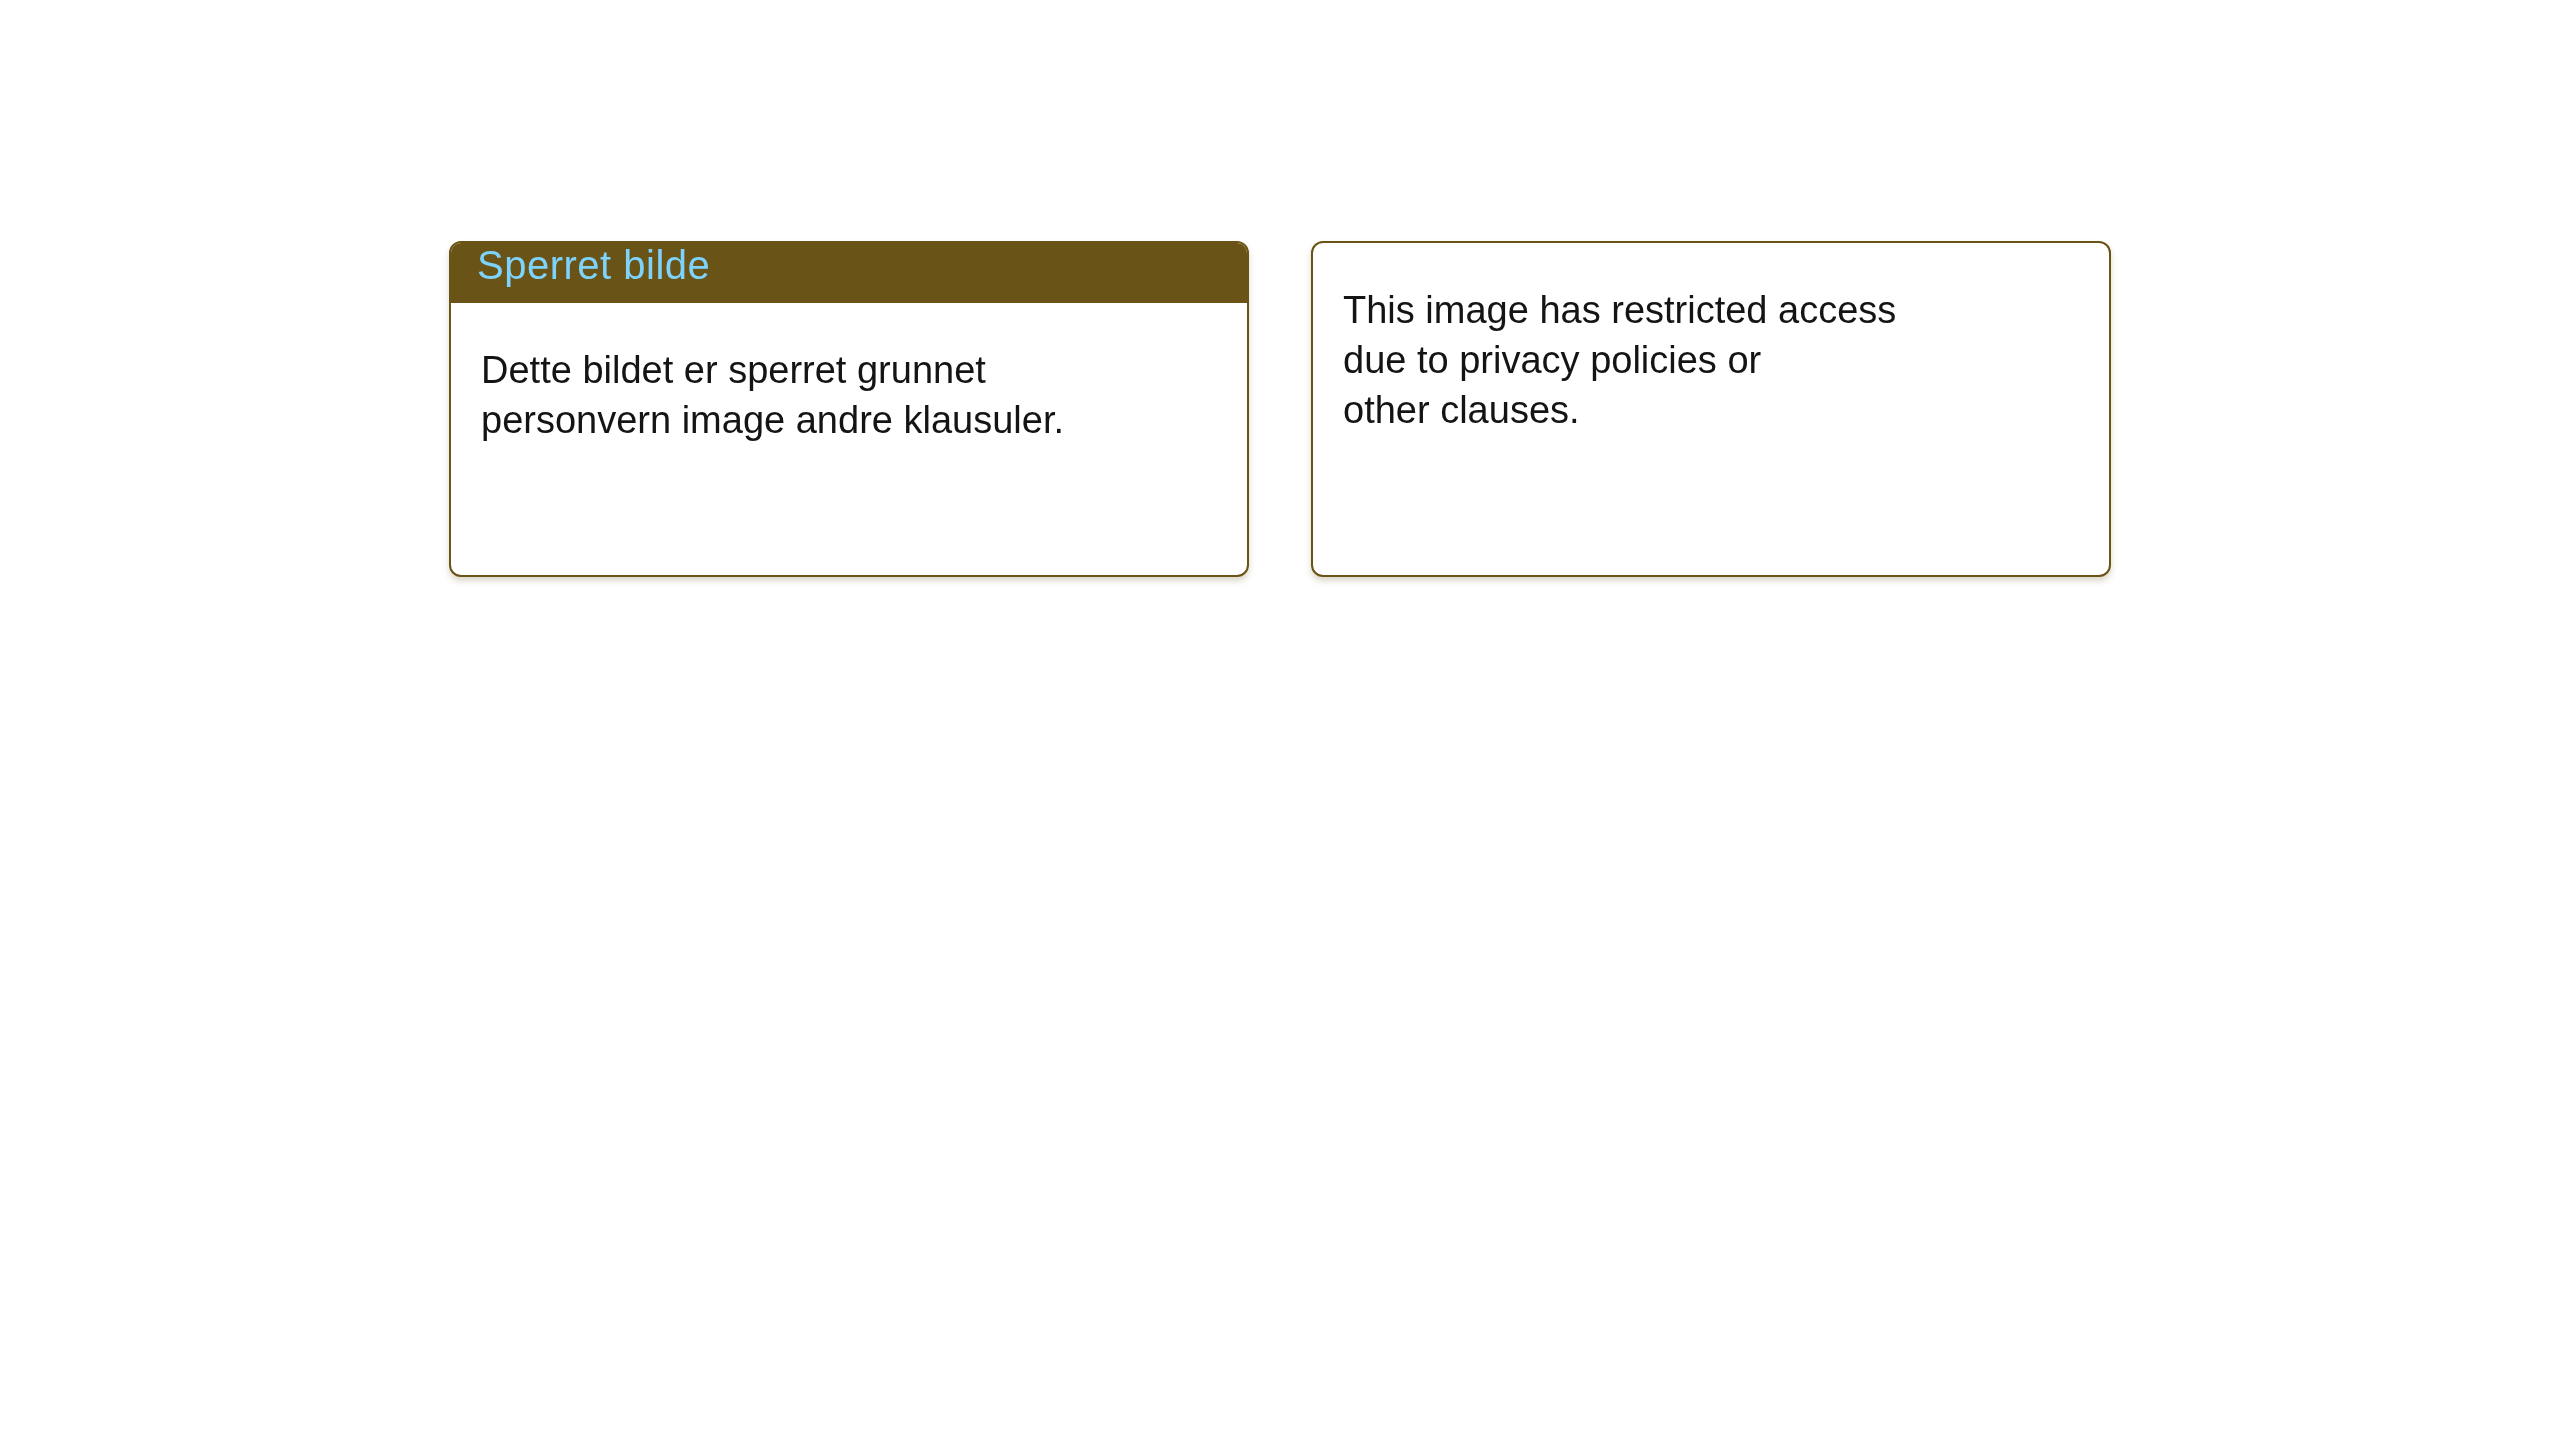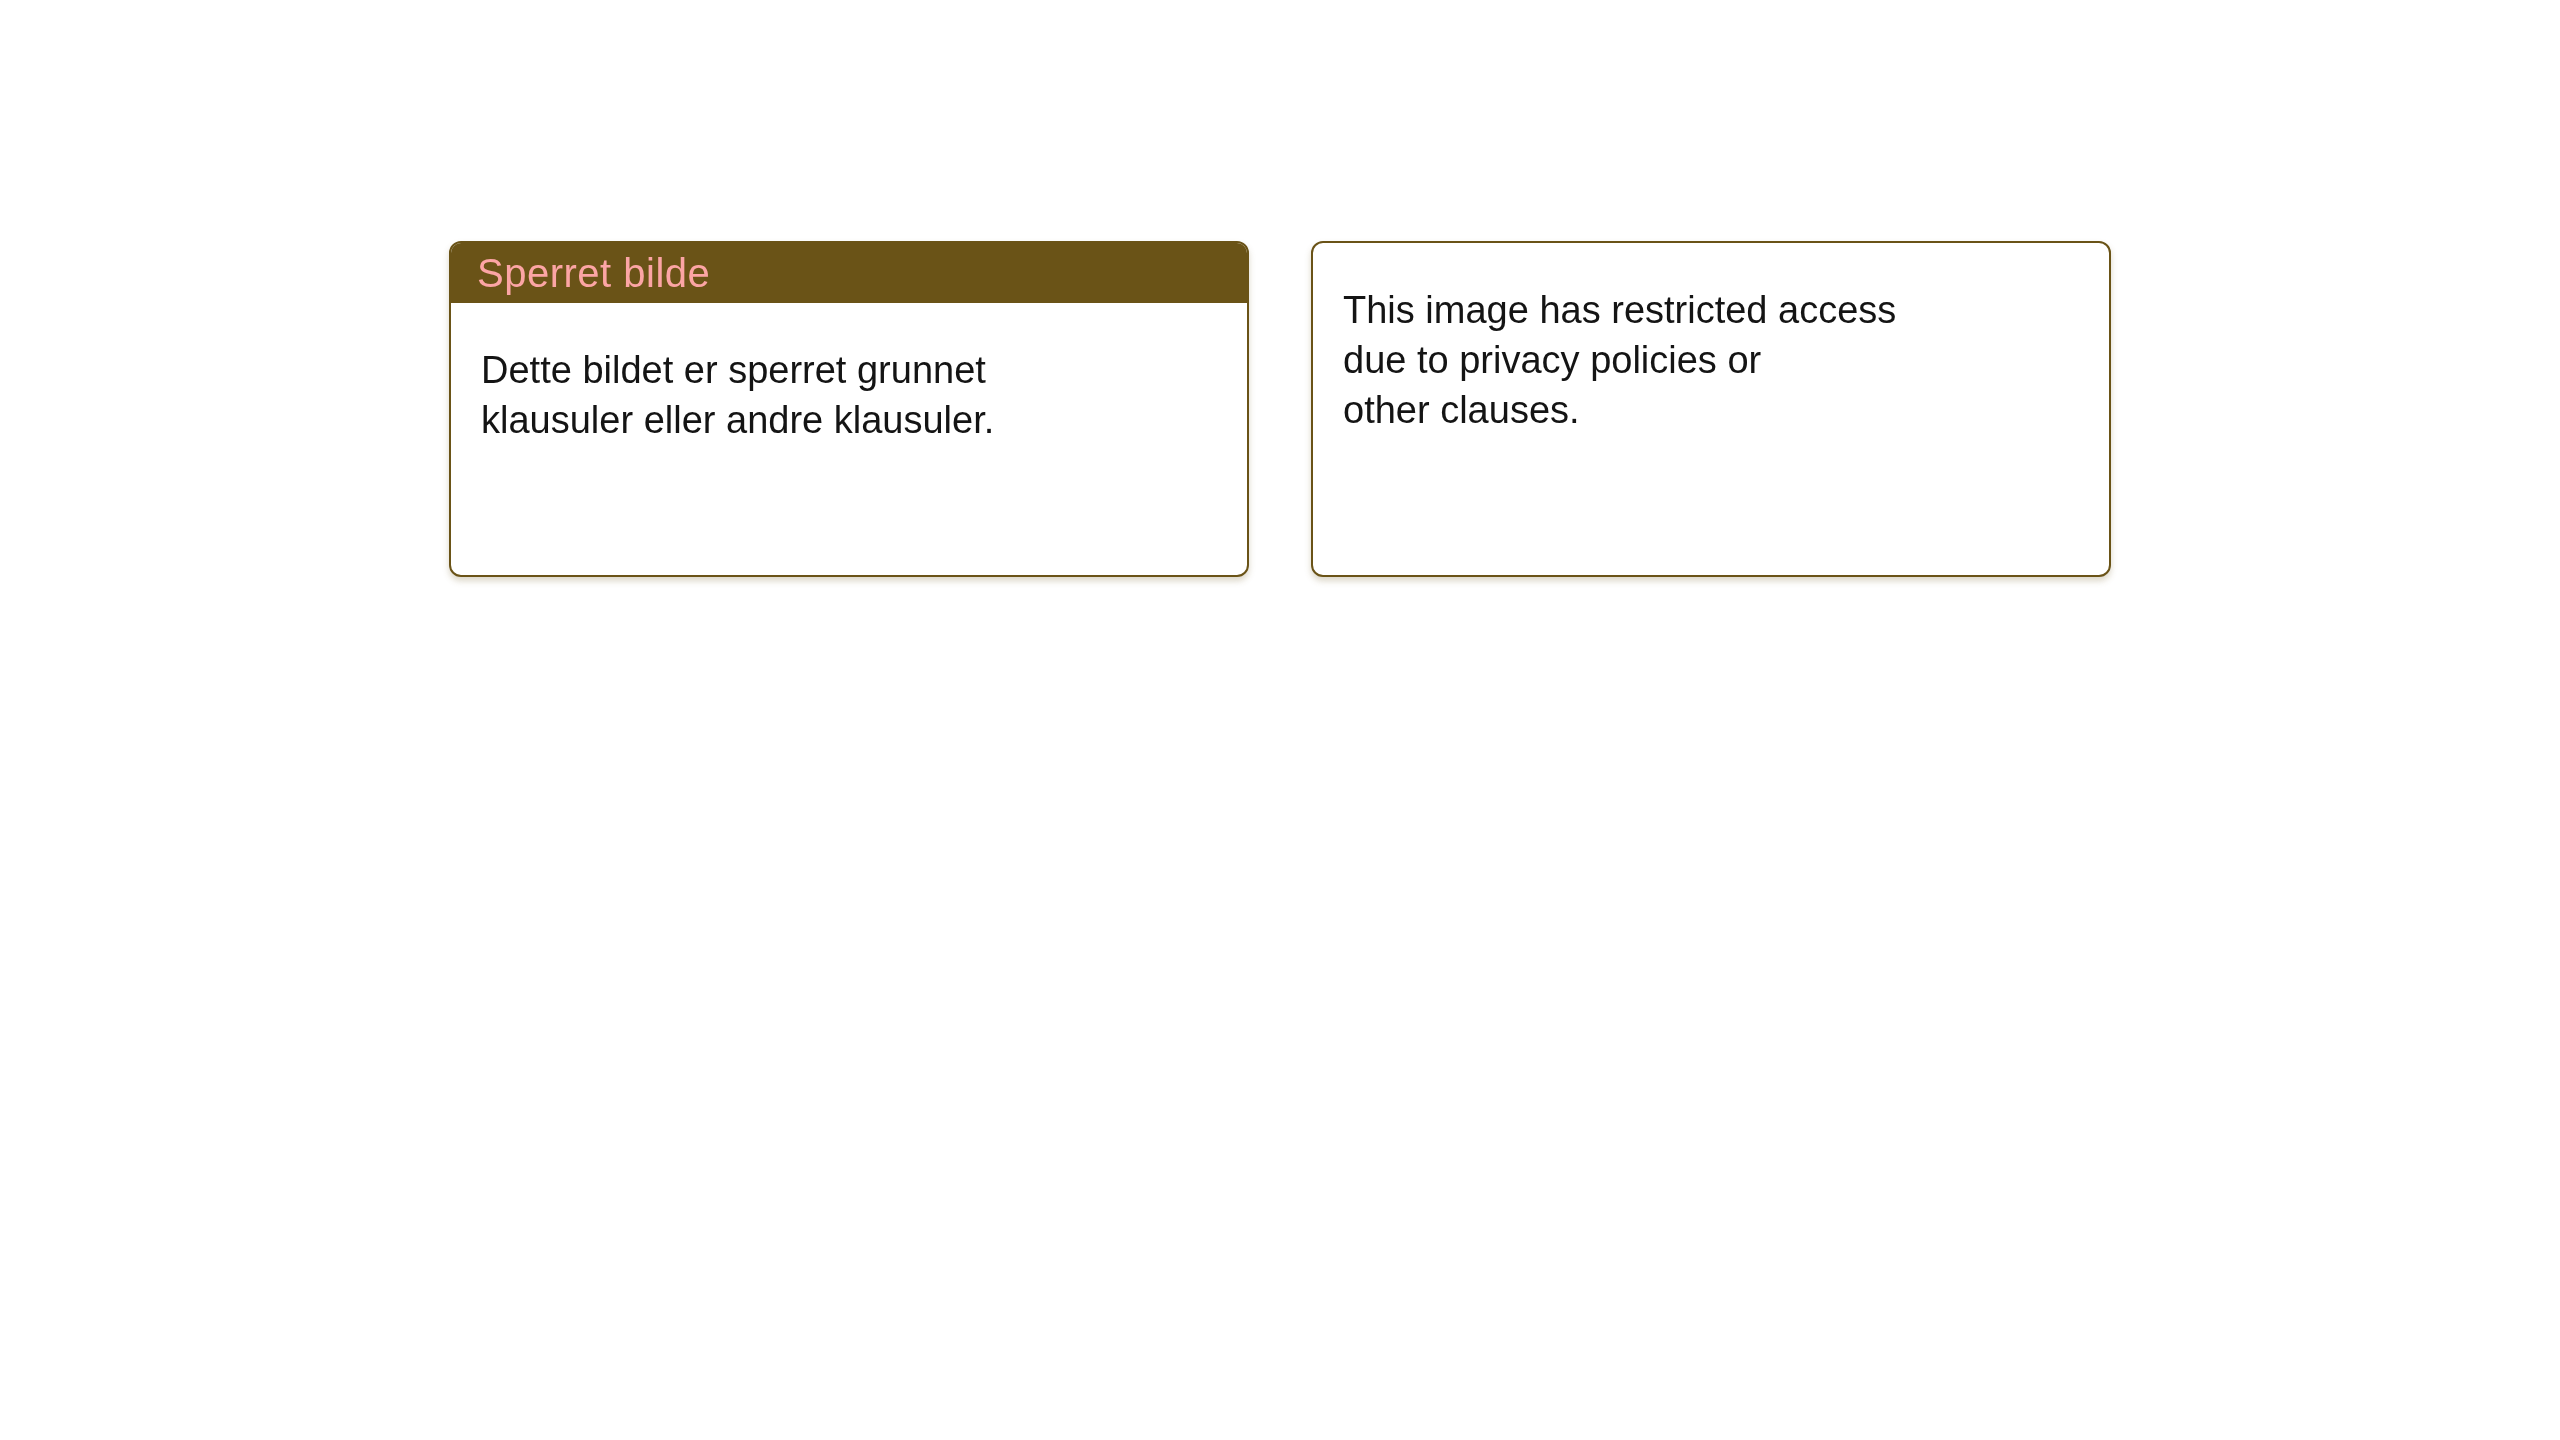"Sperret bilde" .card-header { align-items: center -> none; color: #fca5a5 -> #7dd3fc }
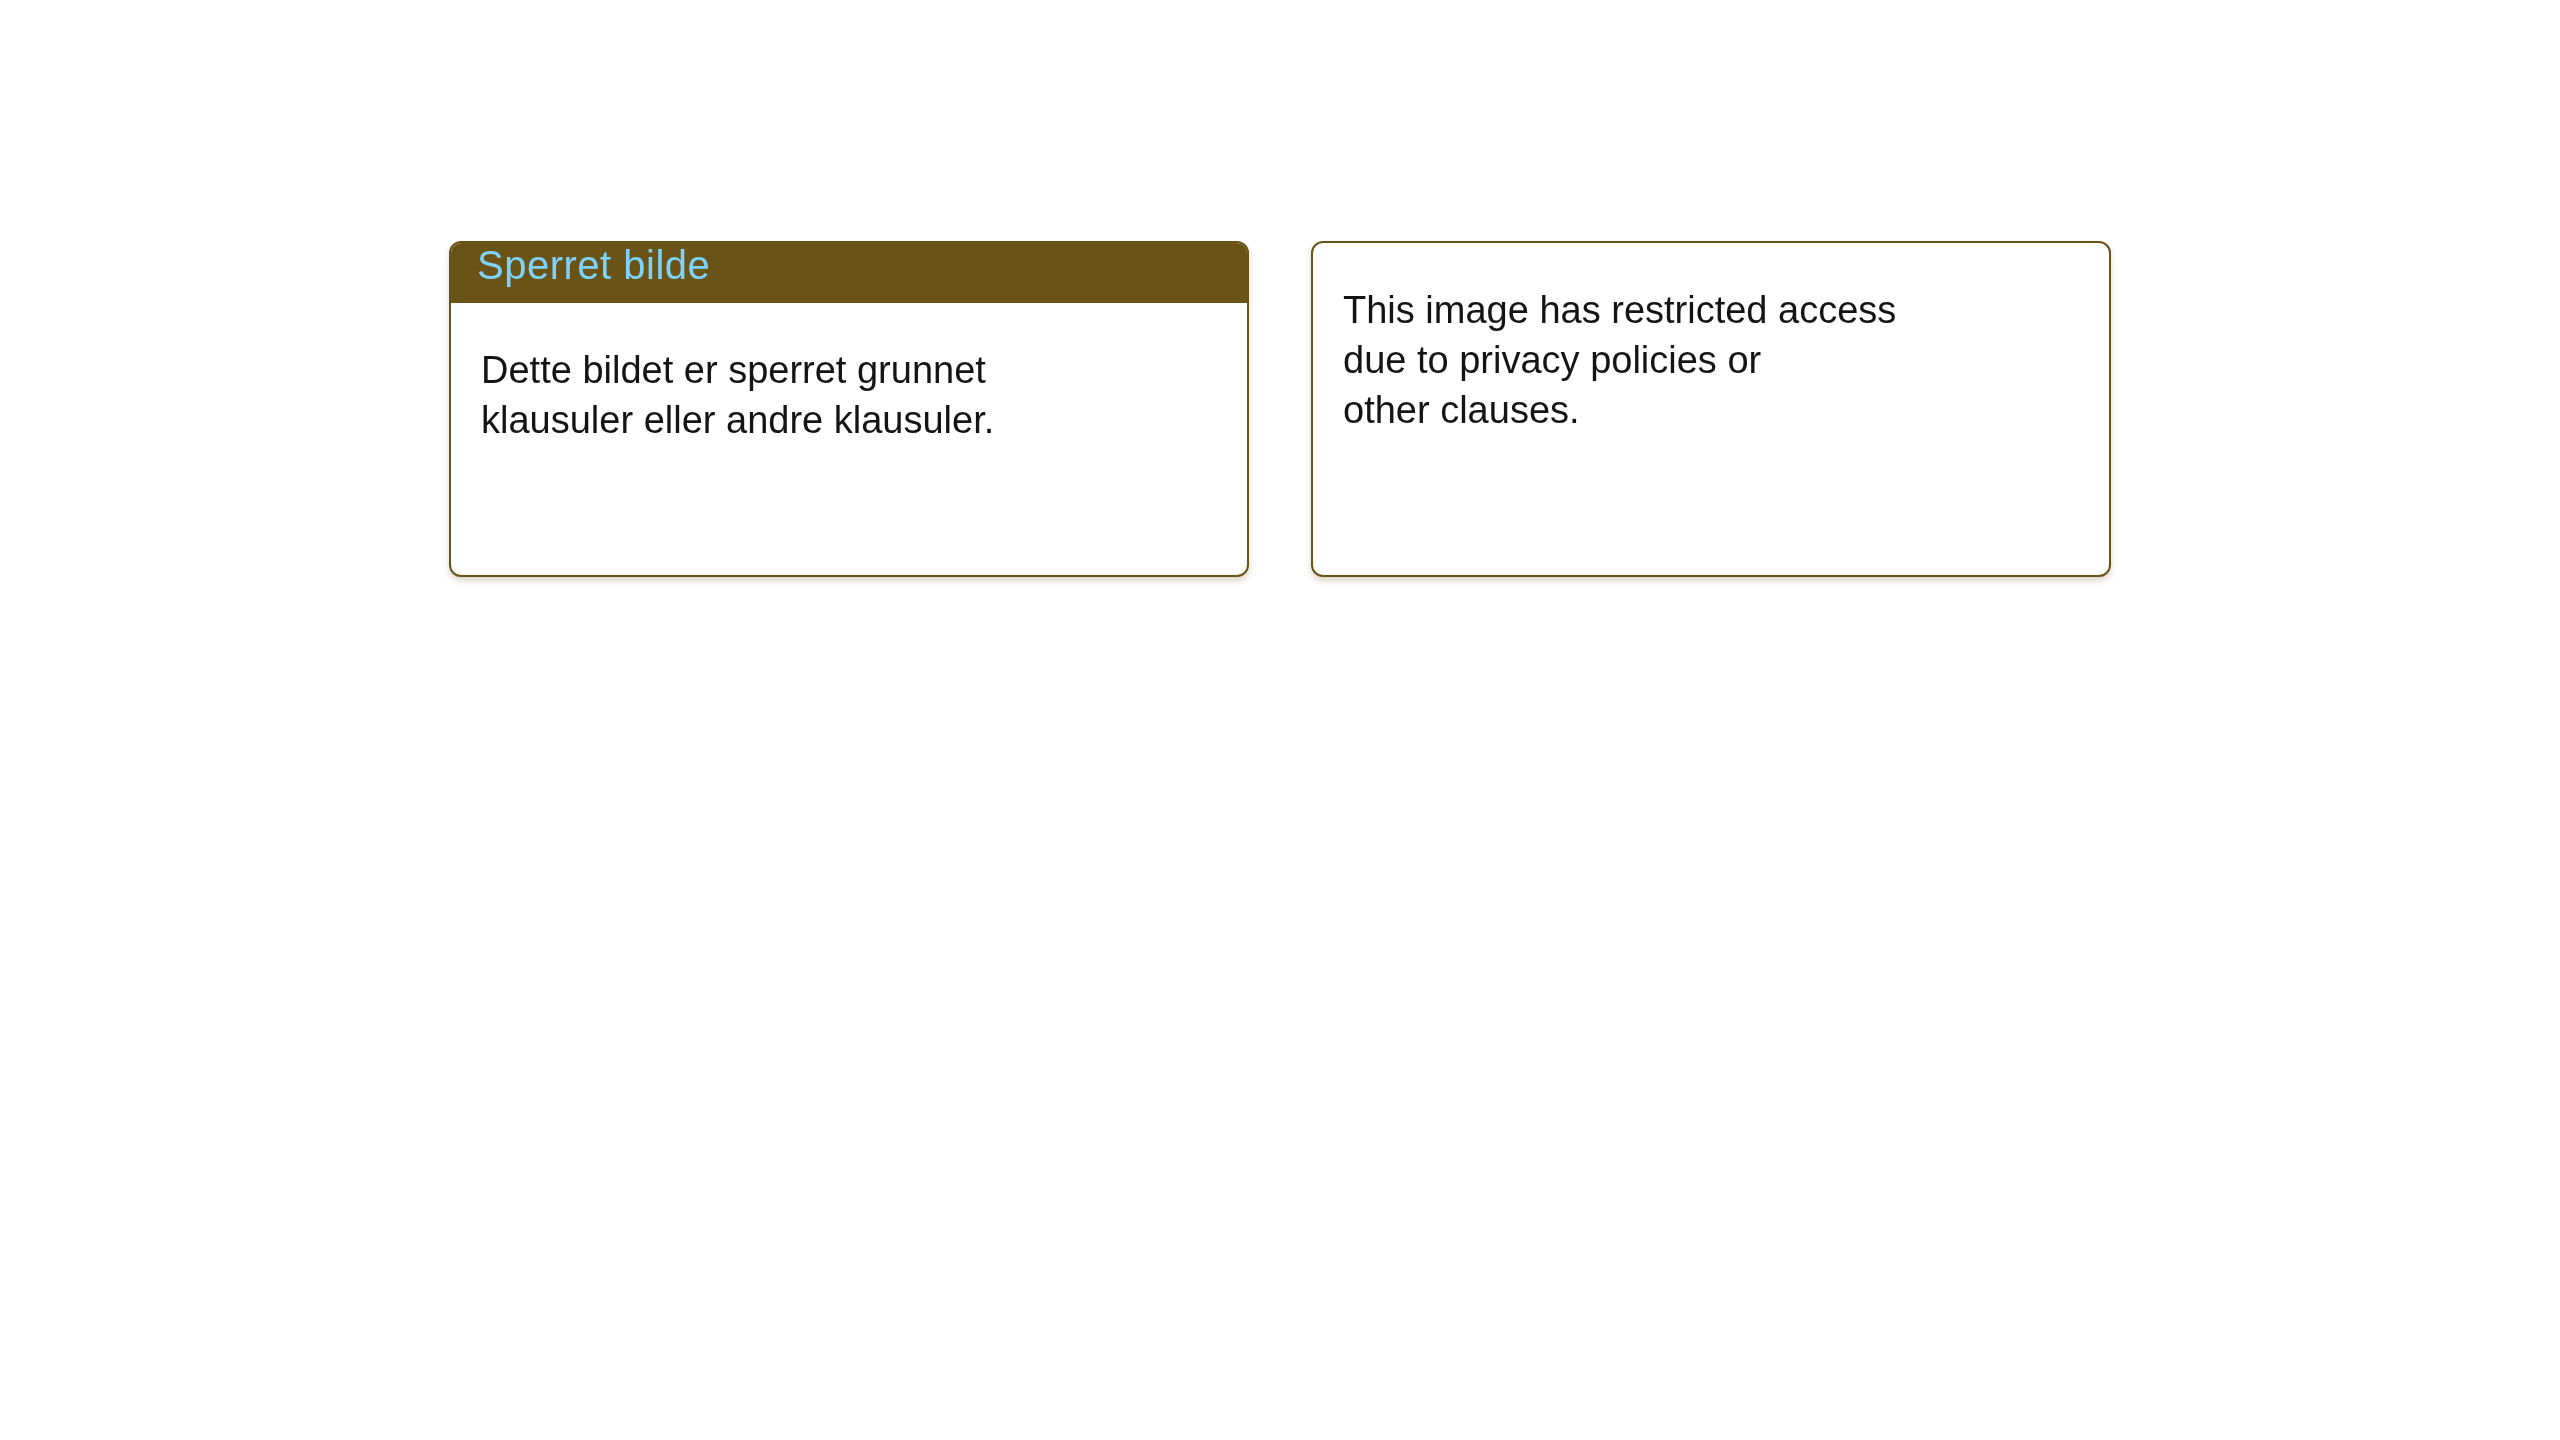"Dette bildet er sperret grunnet" div.card-body { text: klausuler eller -> personvern image }
